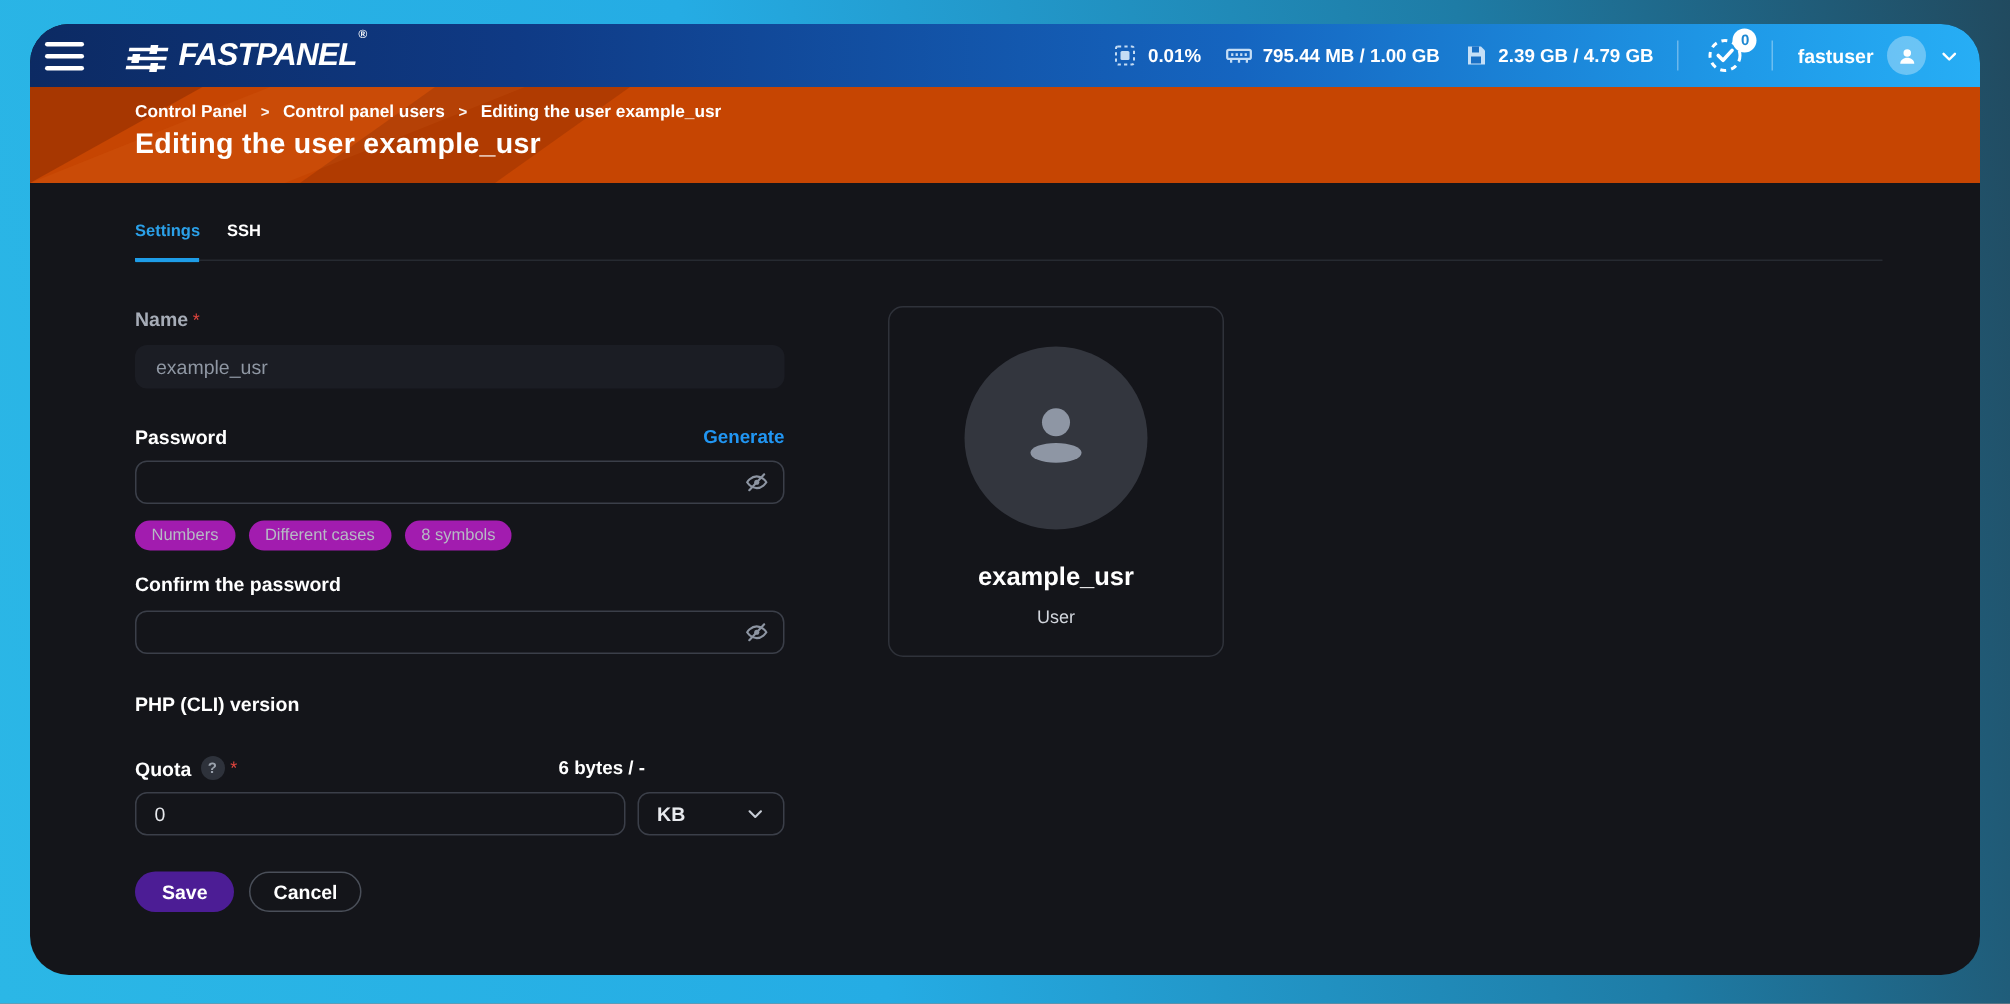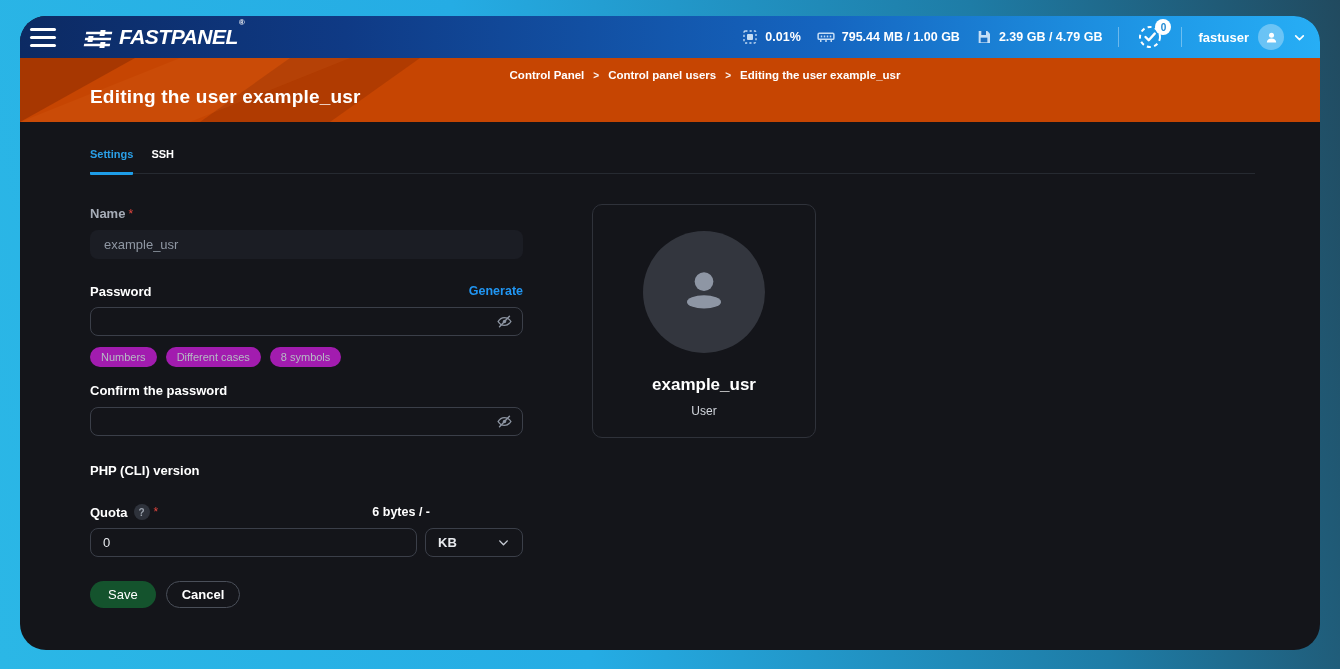"Control Panel" .crumbs { justify-content: center -> none }
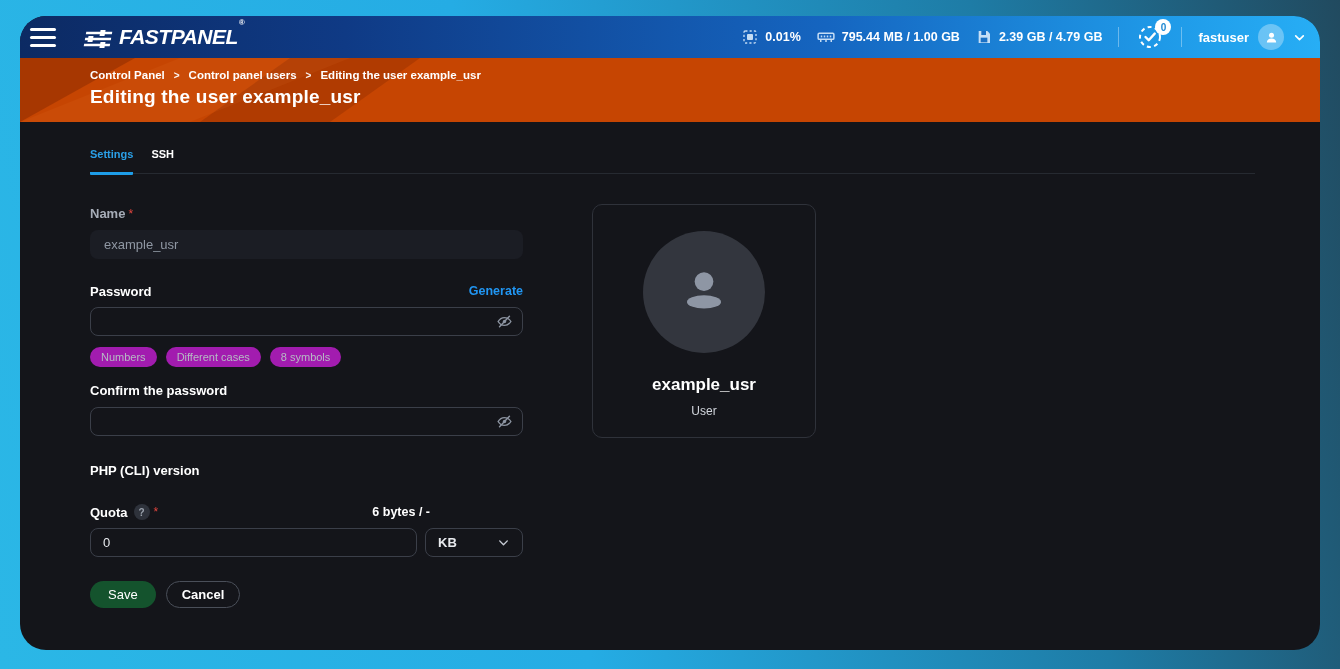"Save" .btn-save { background: #14532d -> #4c1d95; font-weight: normal -> bold }
